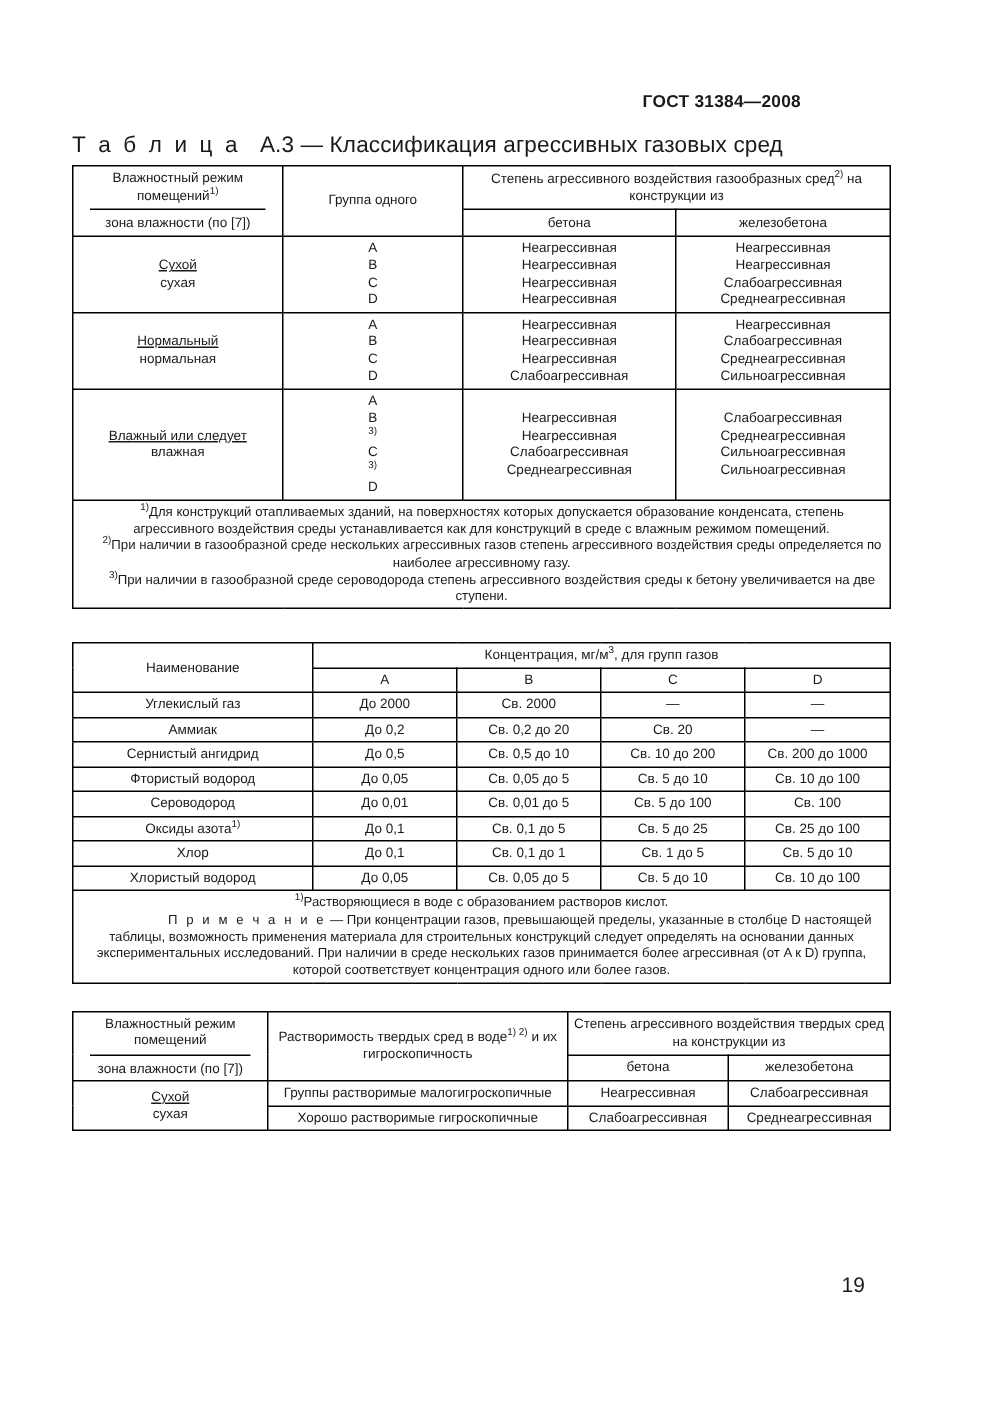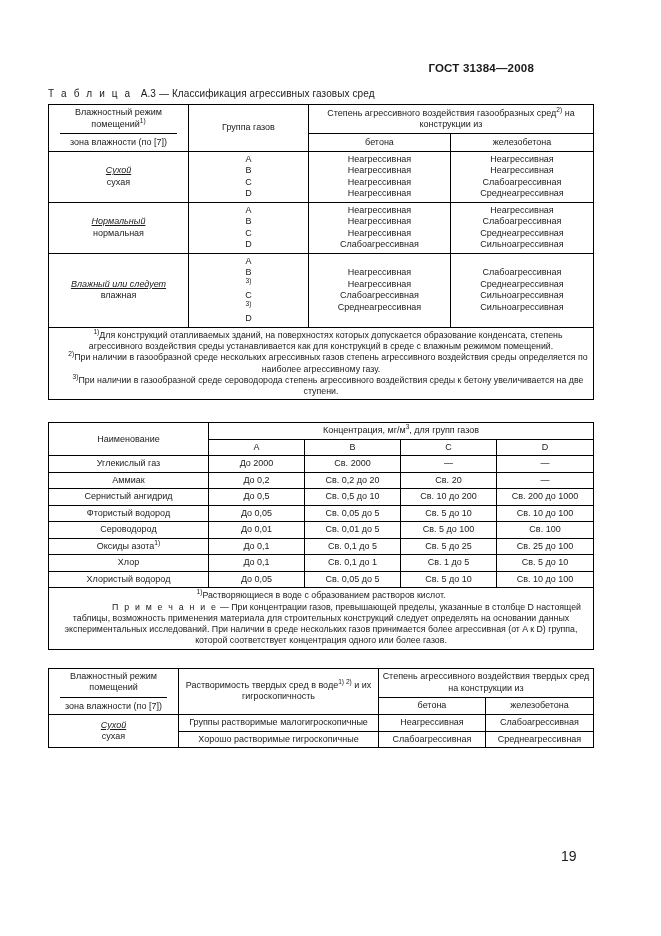"Т а б л и" .tbl-caption { font-size: 10px -> 15px }
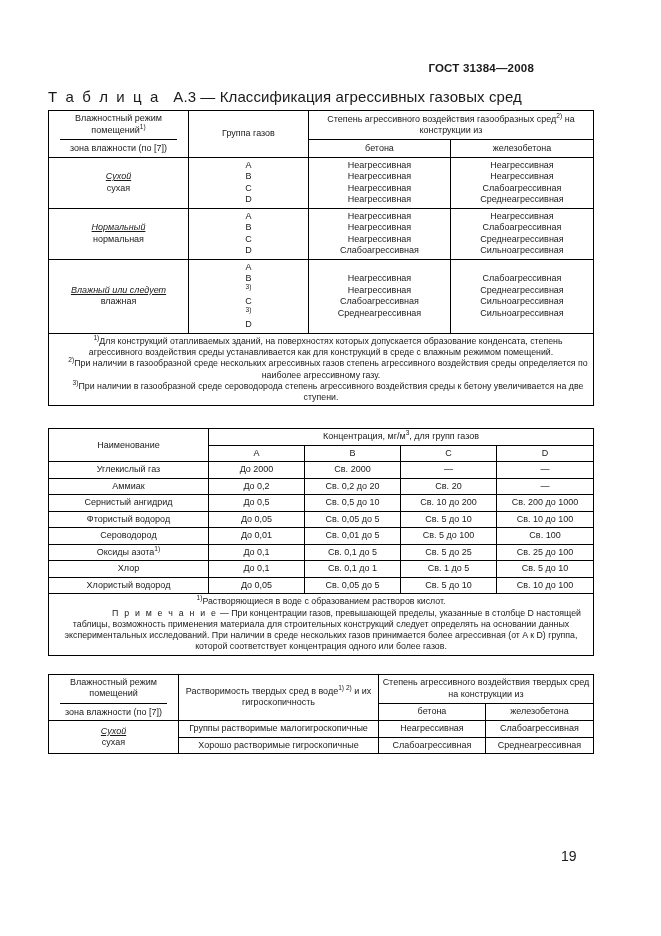"Группа газов" td.thead { text: газов -> одного }
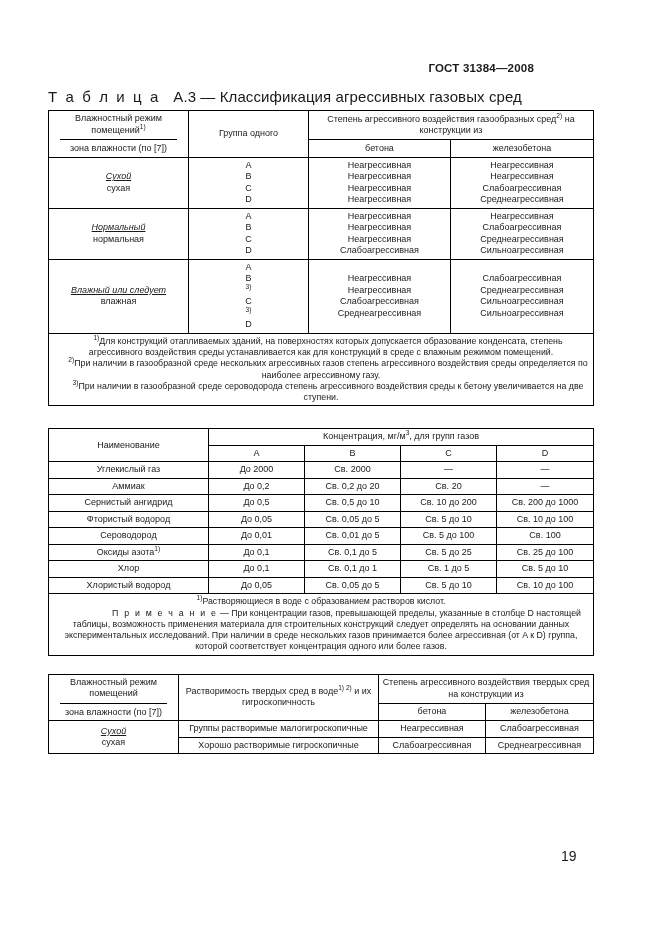"Сухой" .u { font-style: italic -> none }
